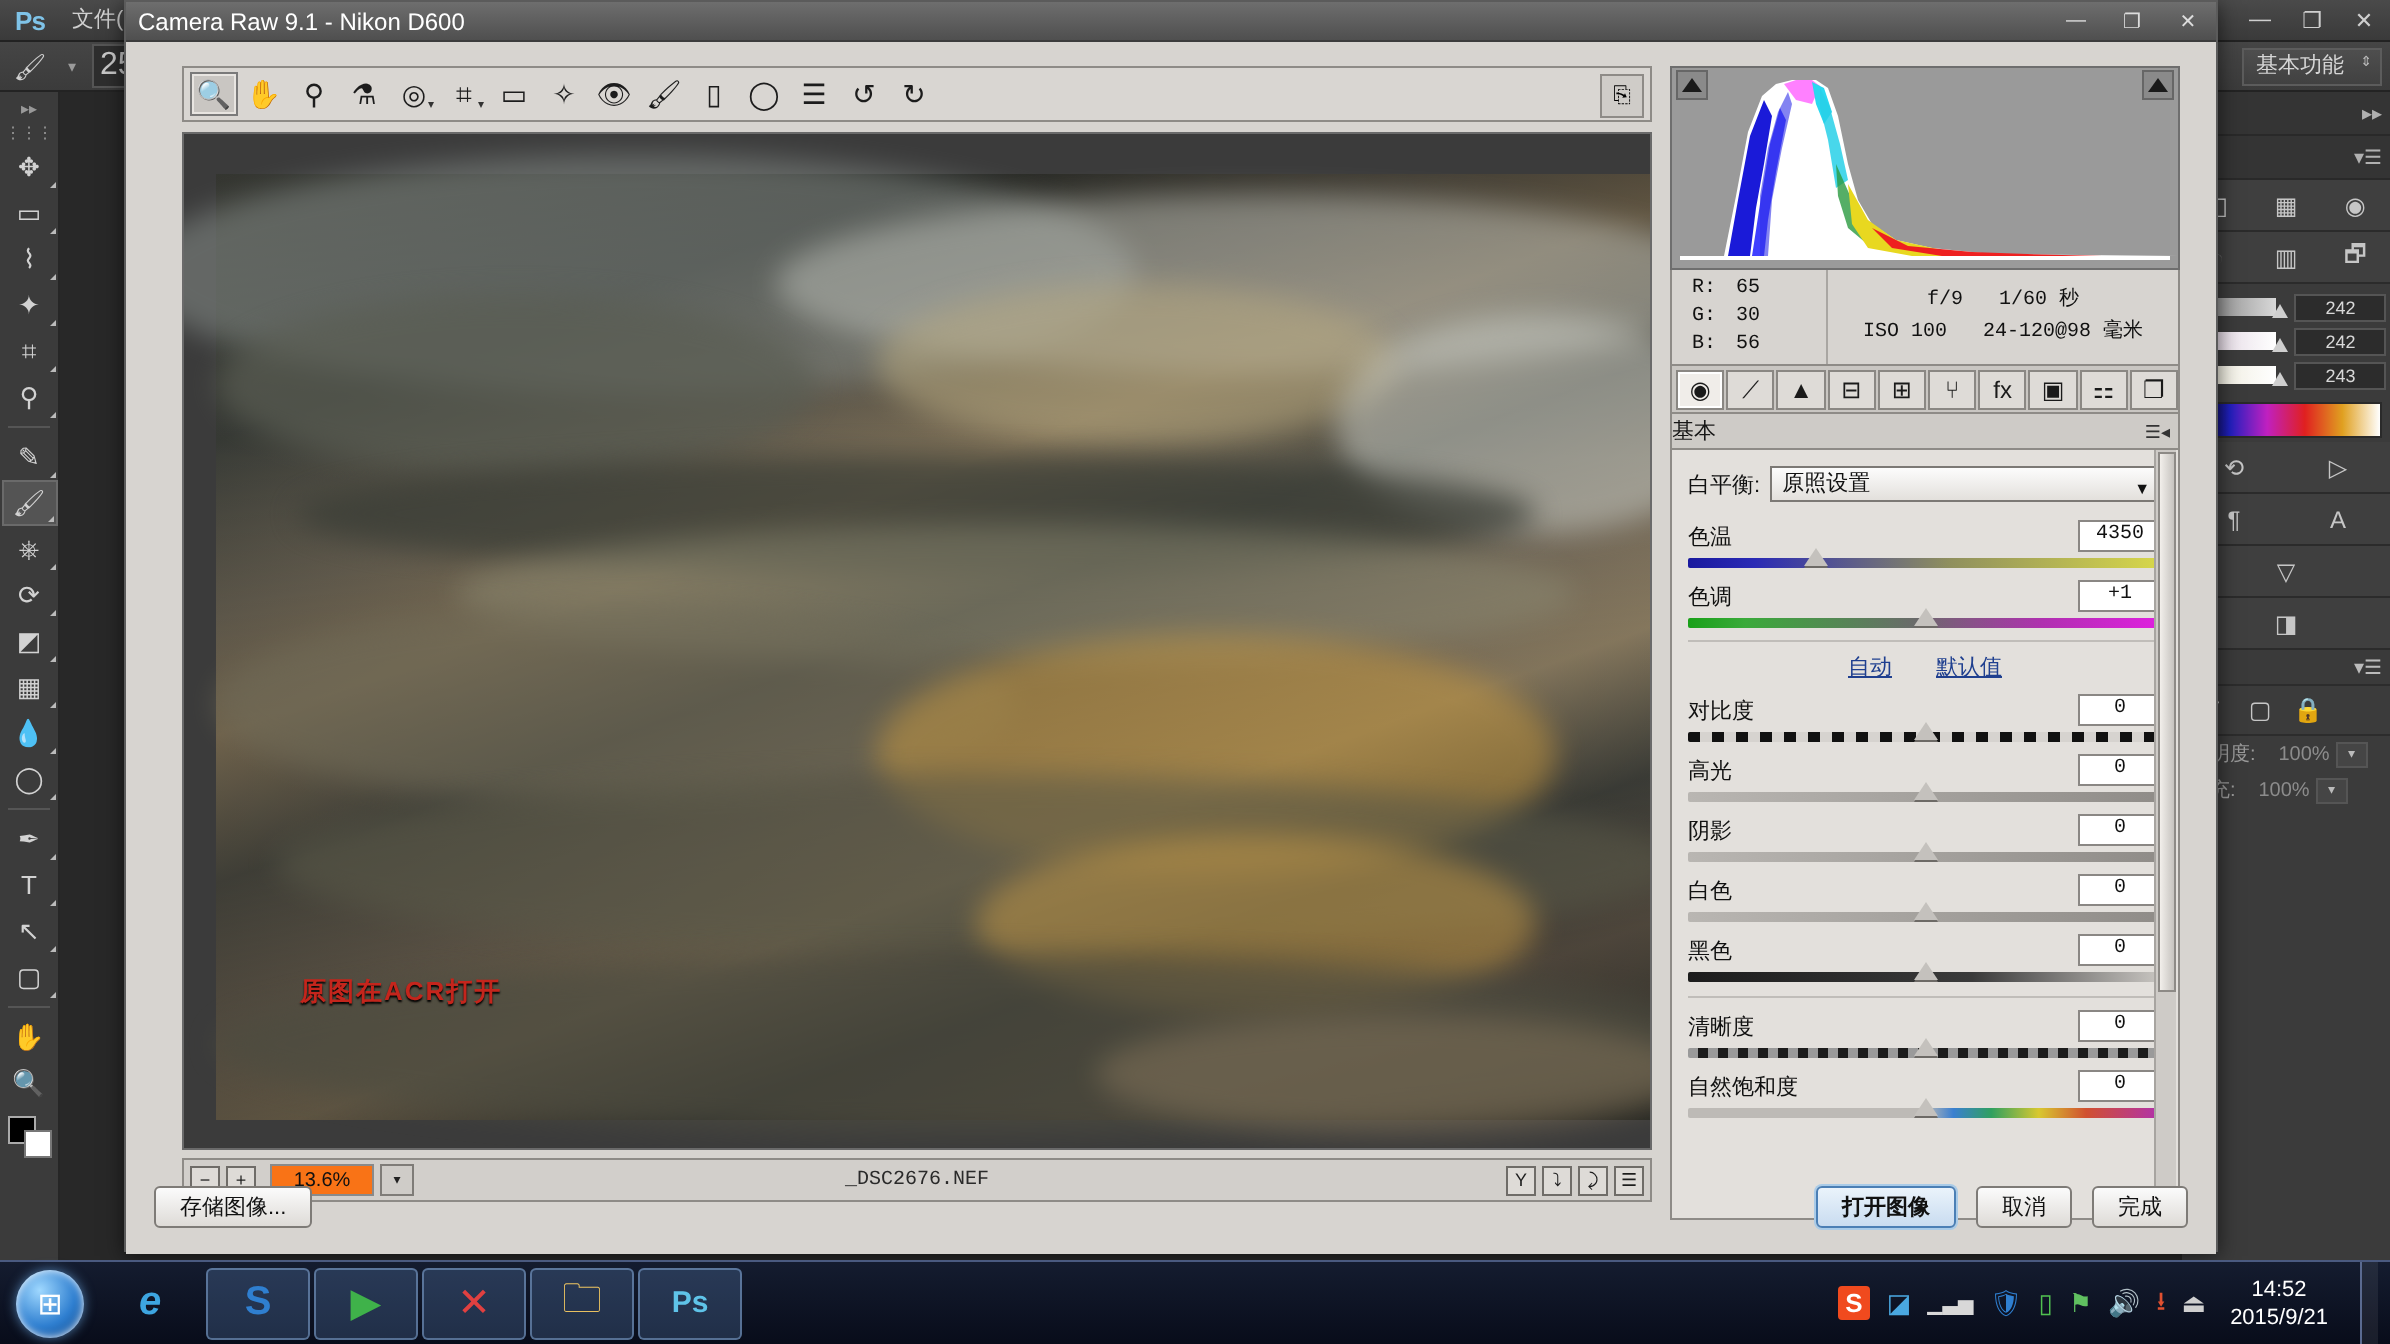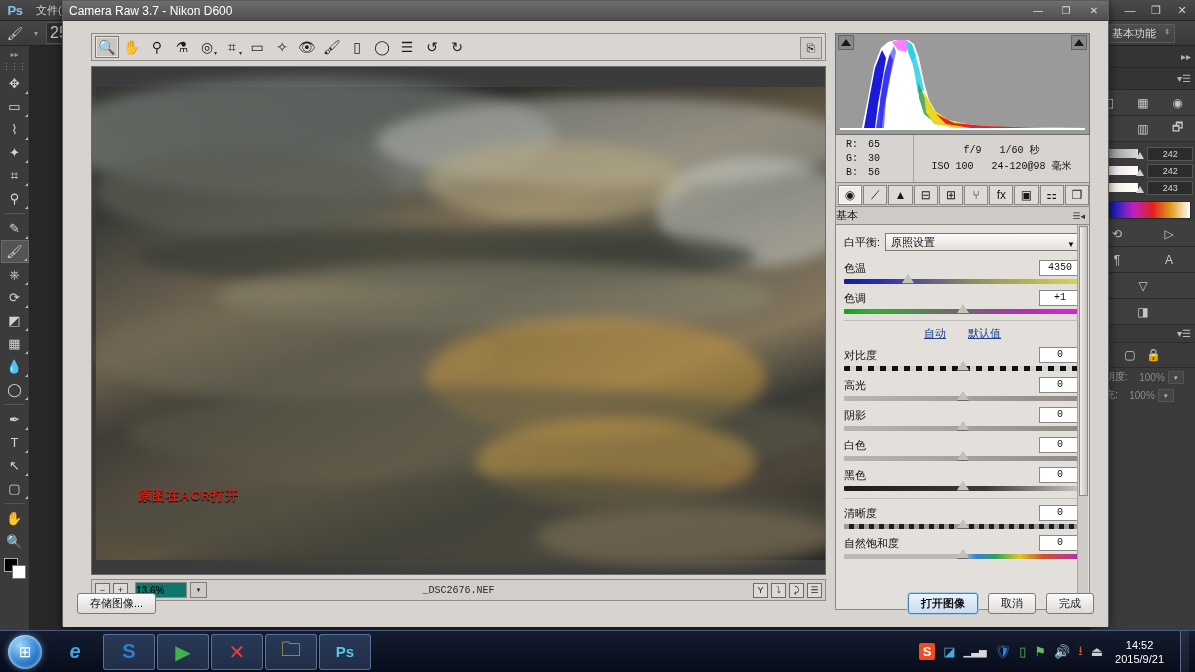"Camera Raw 3.7 - Nikon" span { text: 3.7 -> 9.1 }
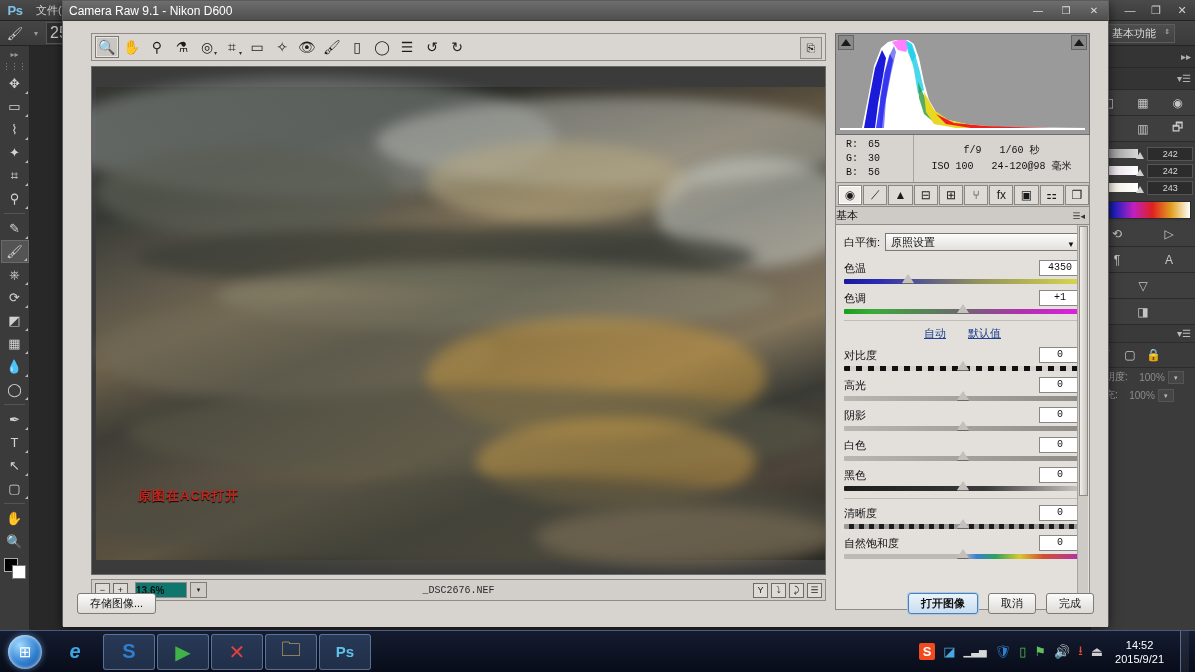"基本功能" .ps-optionsbar-right { padding-right: 20px -> 4px }
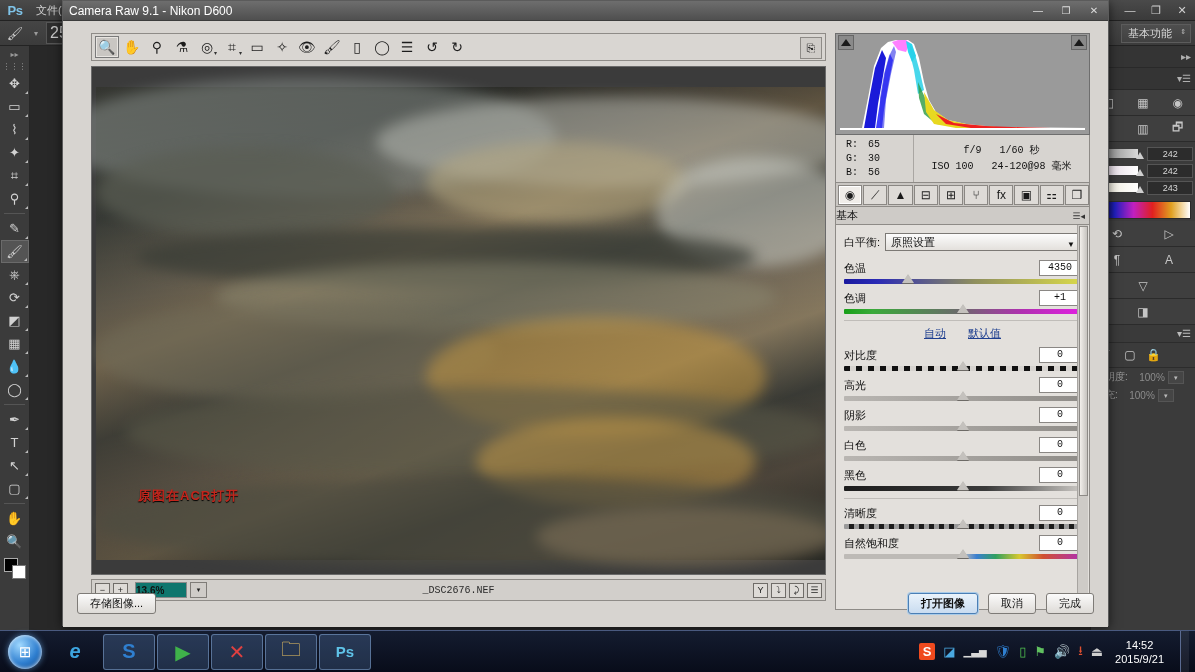"原图在ACR打开" .photo { left: 4px -> 16px }
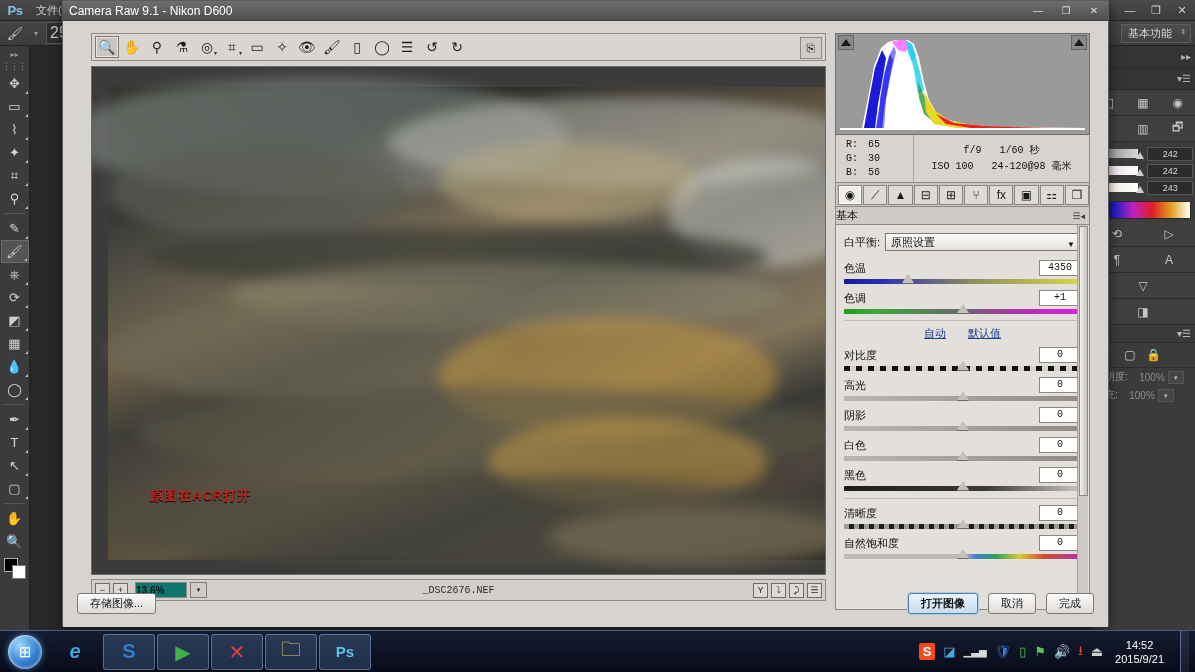"13.6%" .zoom-box { background: #0f766e -> #f97316; font-weight: bold -> none; text-align: none -> center }
